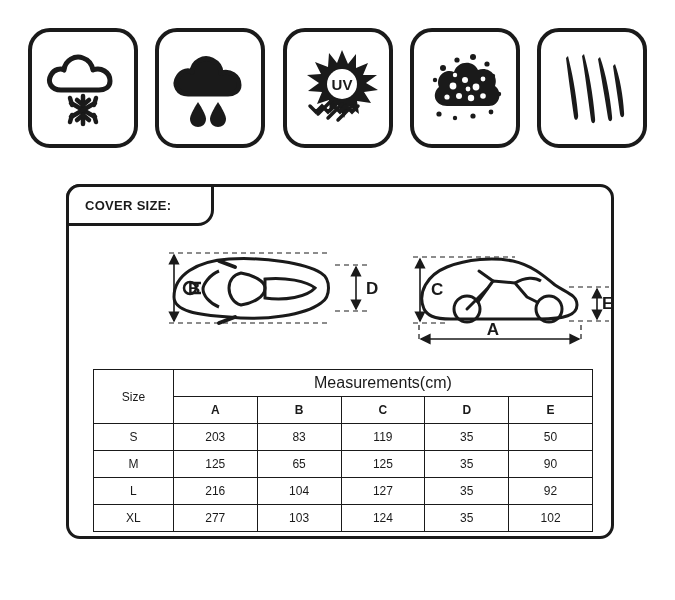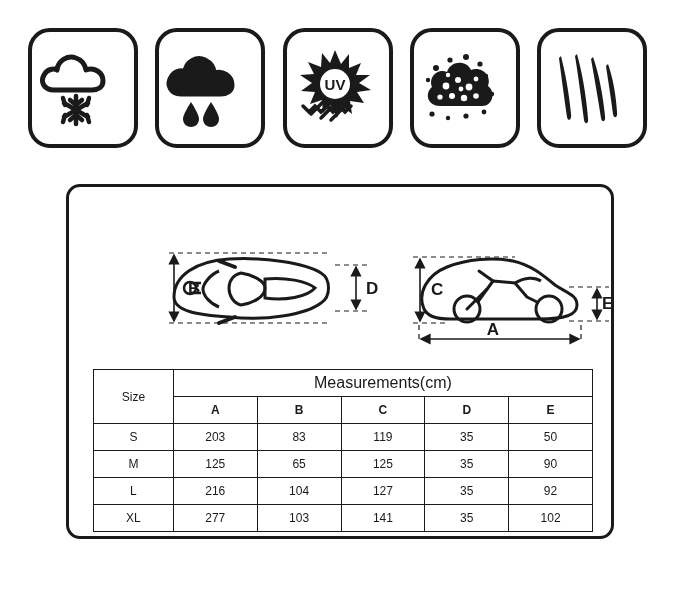"UV" .icon-box { justify-content: flex-start -> center }
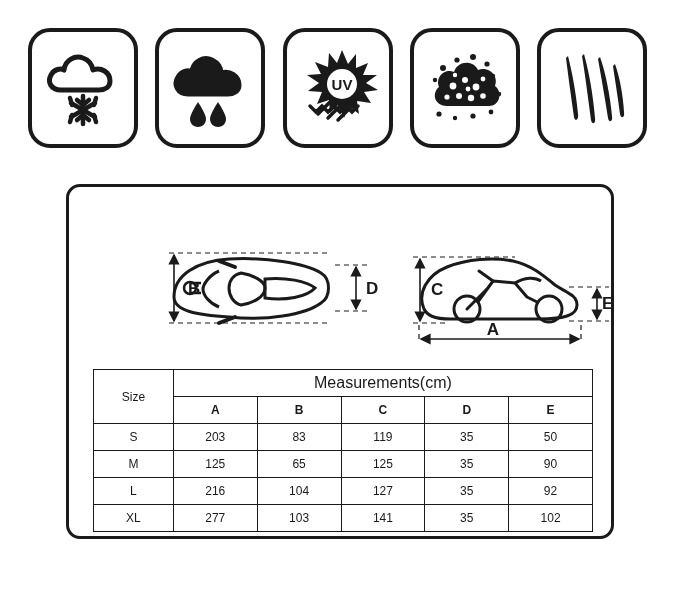"COVER SIZE:" div.cover-title-tab { html: none -> <div>COVER SIZE:</div> }
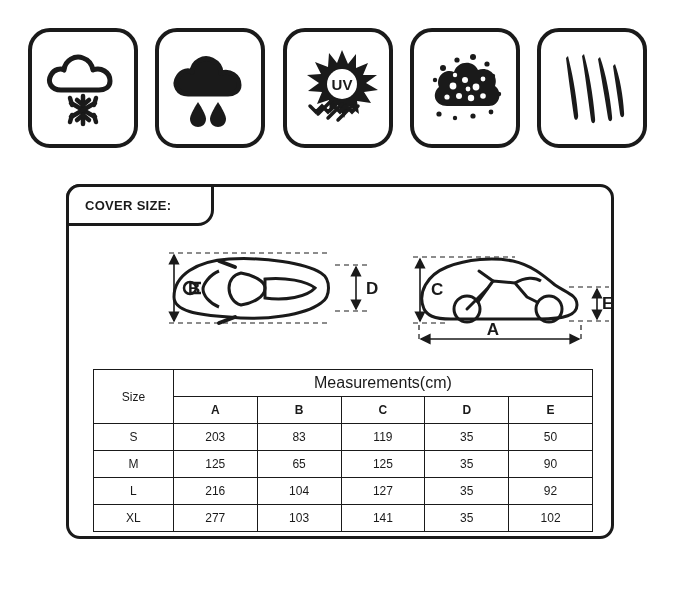"141" td { text: 141 -> 124 }
